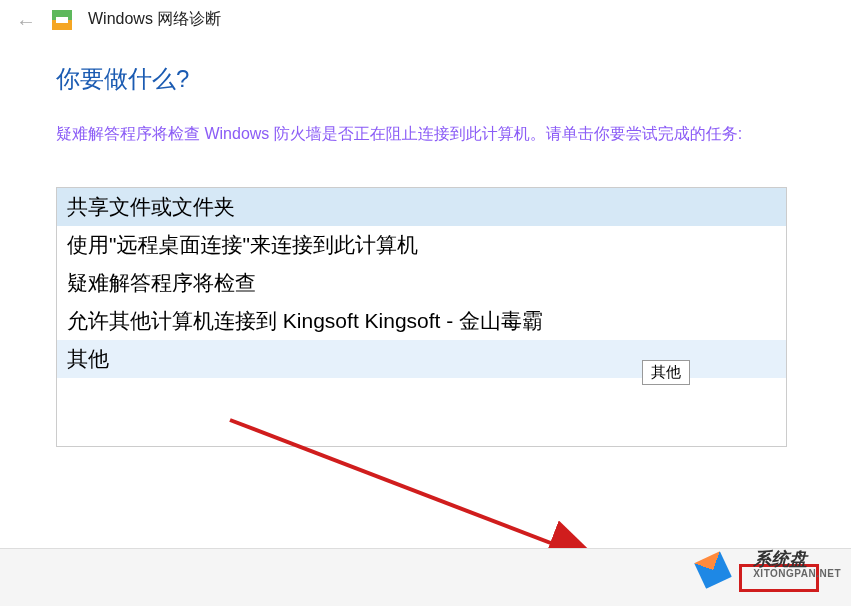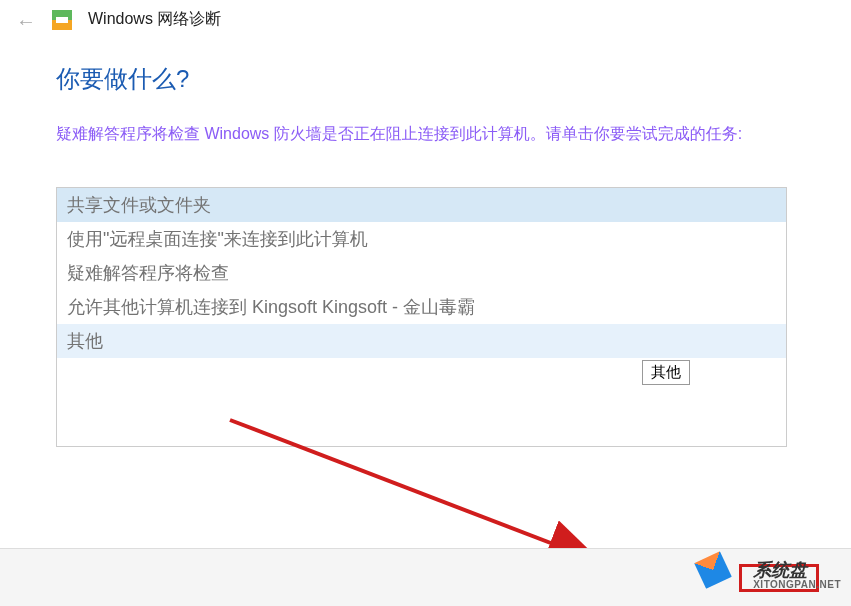"共享文件或文件夹" .option { color: #737373 -> #000000; font-size: 18px -> 21px }
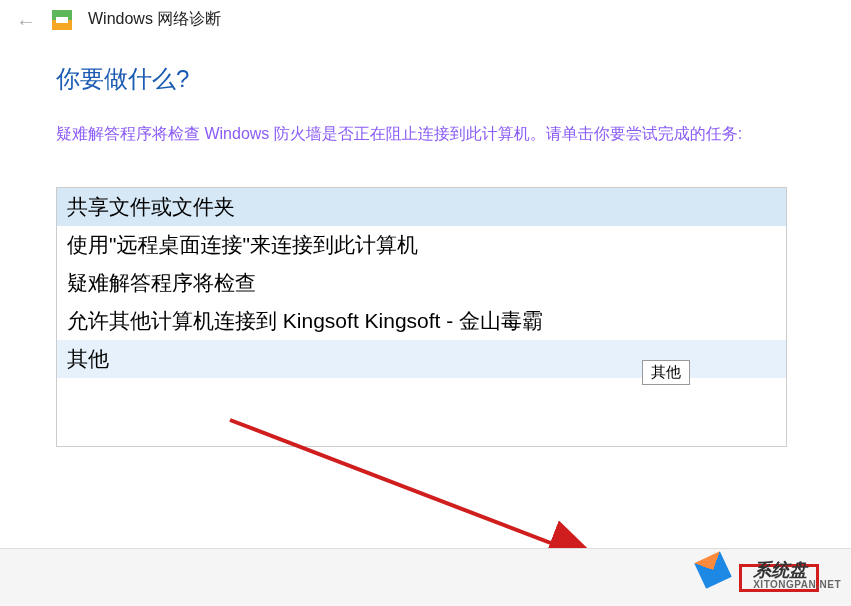"系统盘" .watermark { align-items: flex-end -> flex-start }
